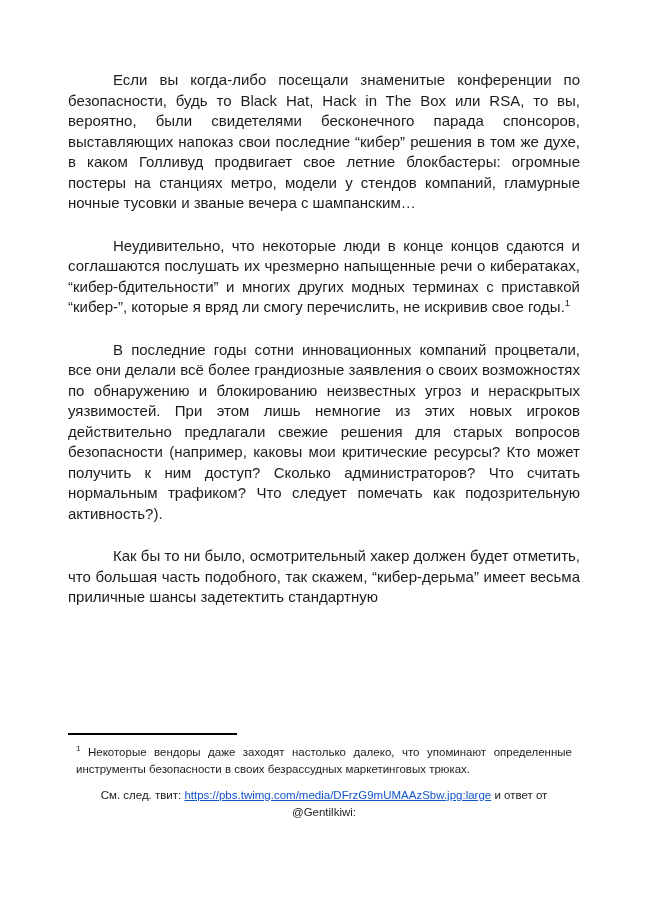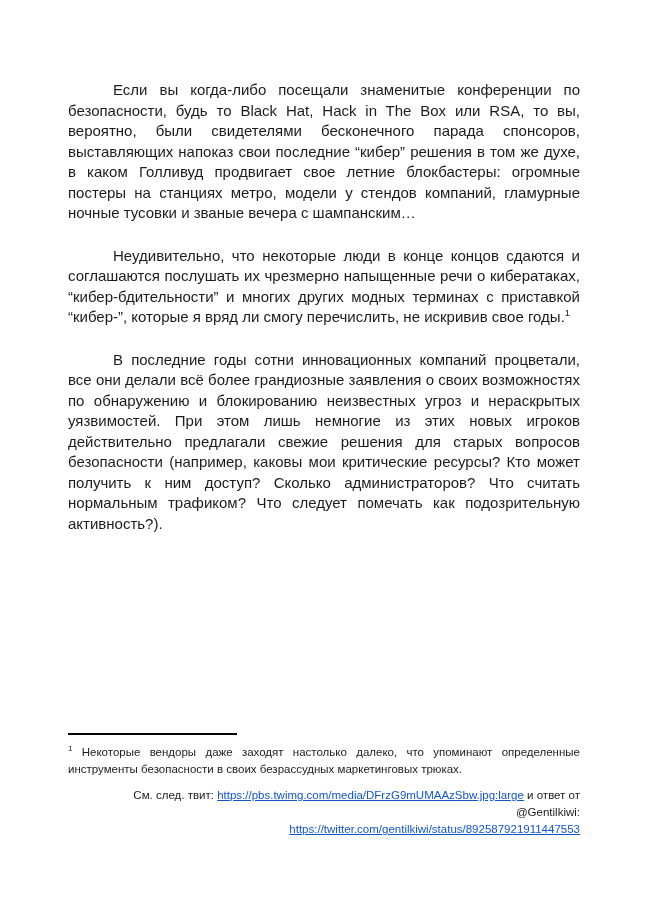"Если вы когда-либо посещали знаменитые" .body-text p { margin: 18px 0 22px 0 -> 8px 0 22px 0 }
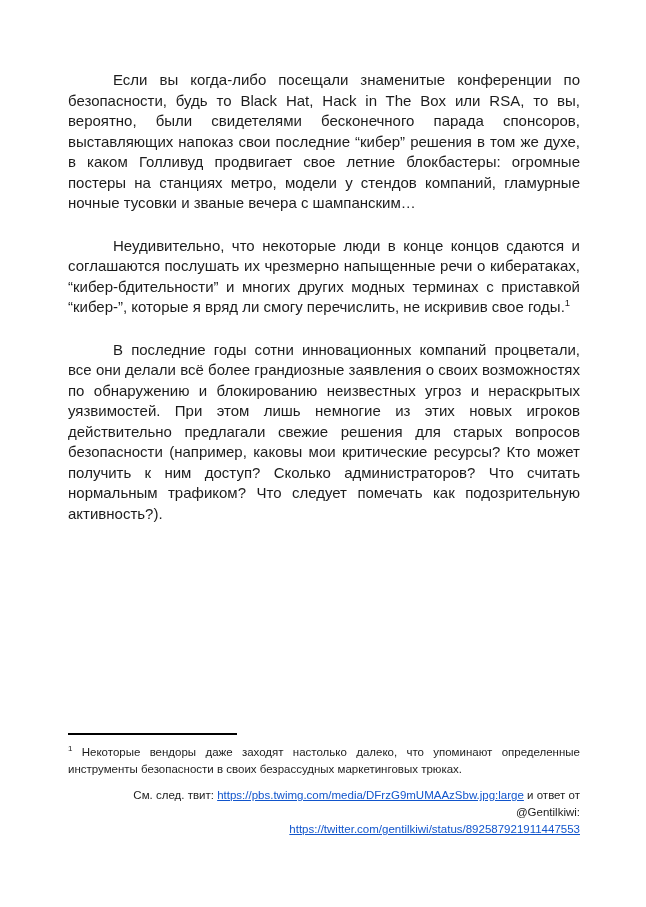"Как бы то ни было," p { html: none -> <p><span>Как бы то ни было, осмотрительный хакер должен будет отметить, что большая часть подобного, так скажем, “кибер-дерьма” имеет весьма приличные шансы задетектить стандартную</span></p> }
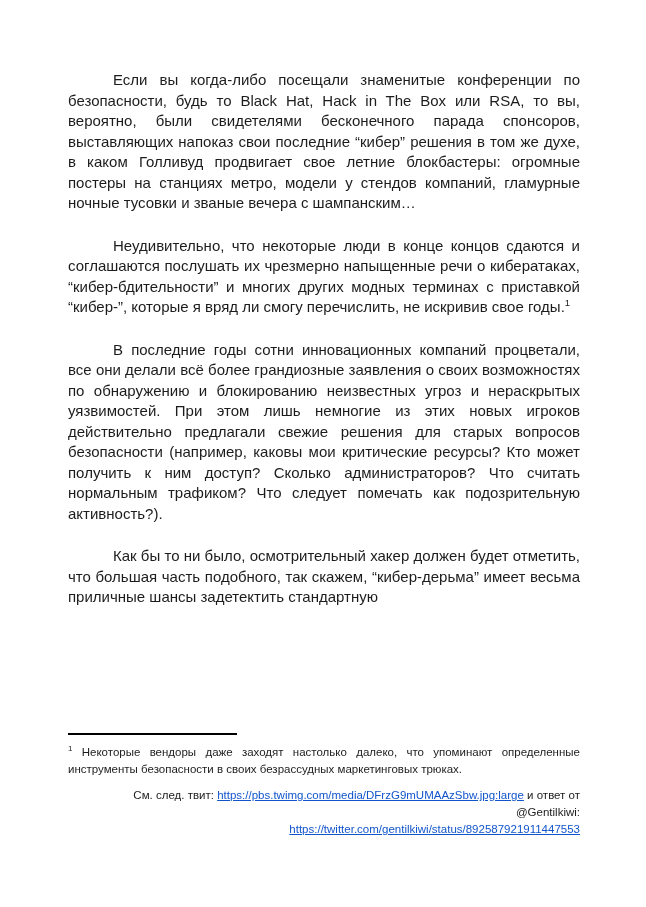"1 Некоторые вендоры даже заходят" .footnote-area p { margin: 0 -> 8px }
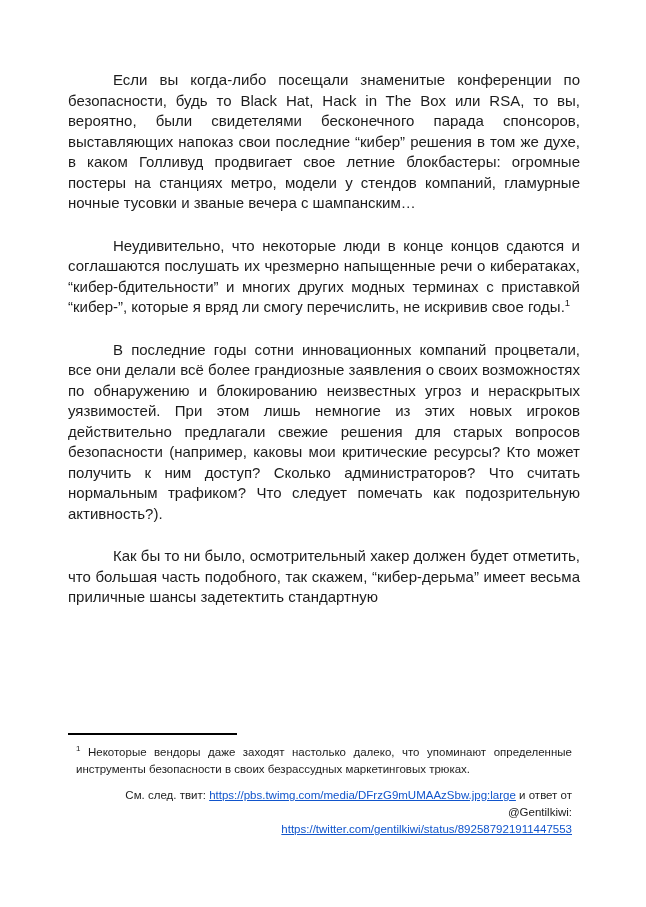"См. след. твит:" .footnote-links { text-align: right -> center }
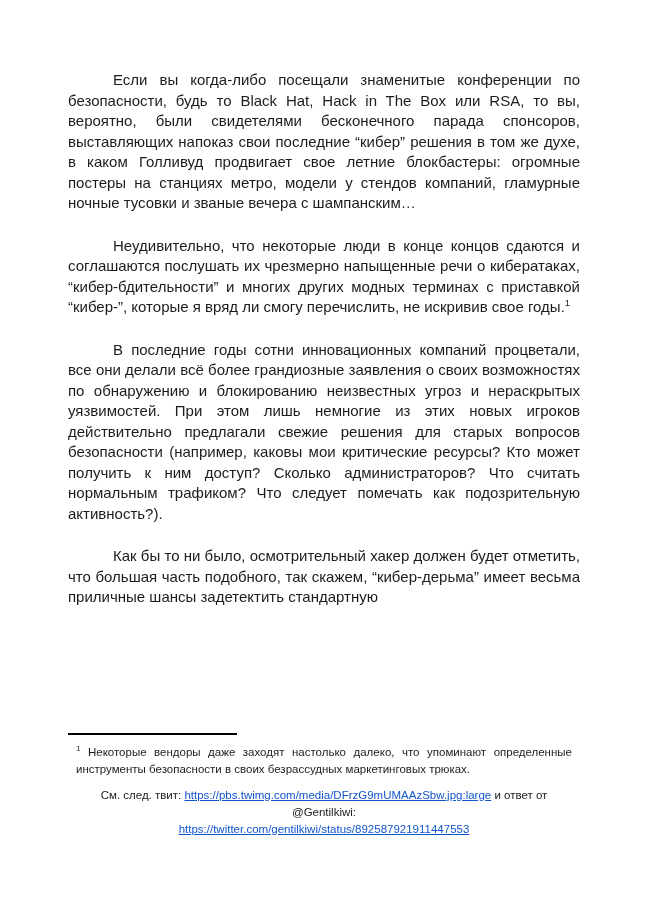"https://twitter.com/gentilkiwi/status/89" a.fn-link { html: <a>https://twitter.com/gentilkiwi/status/892587921911447553</a> -> none }
